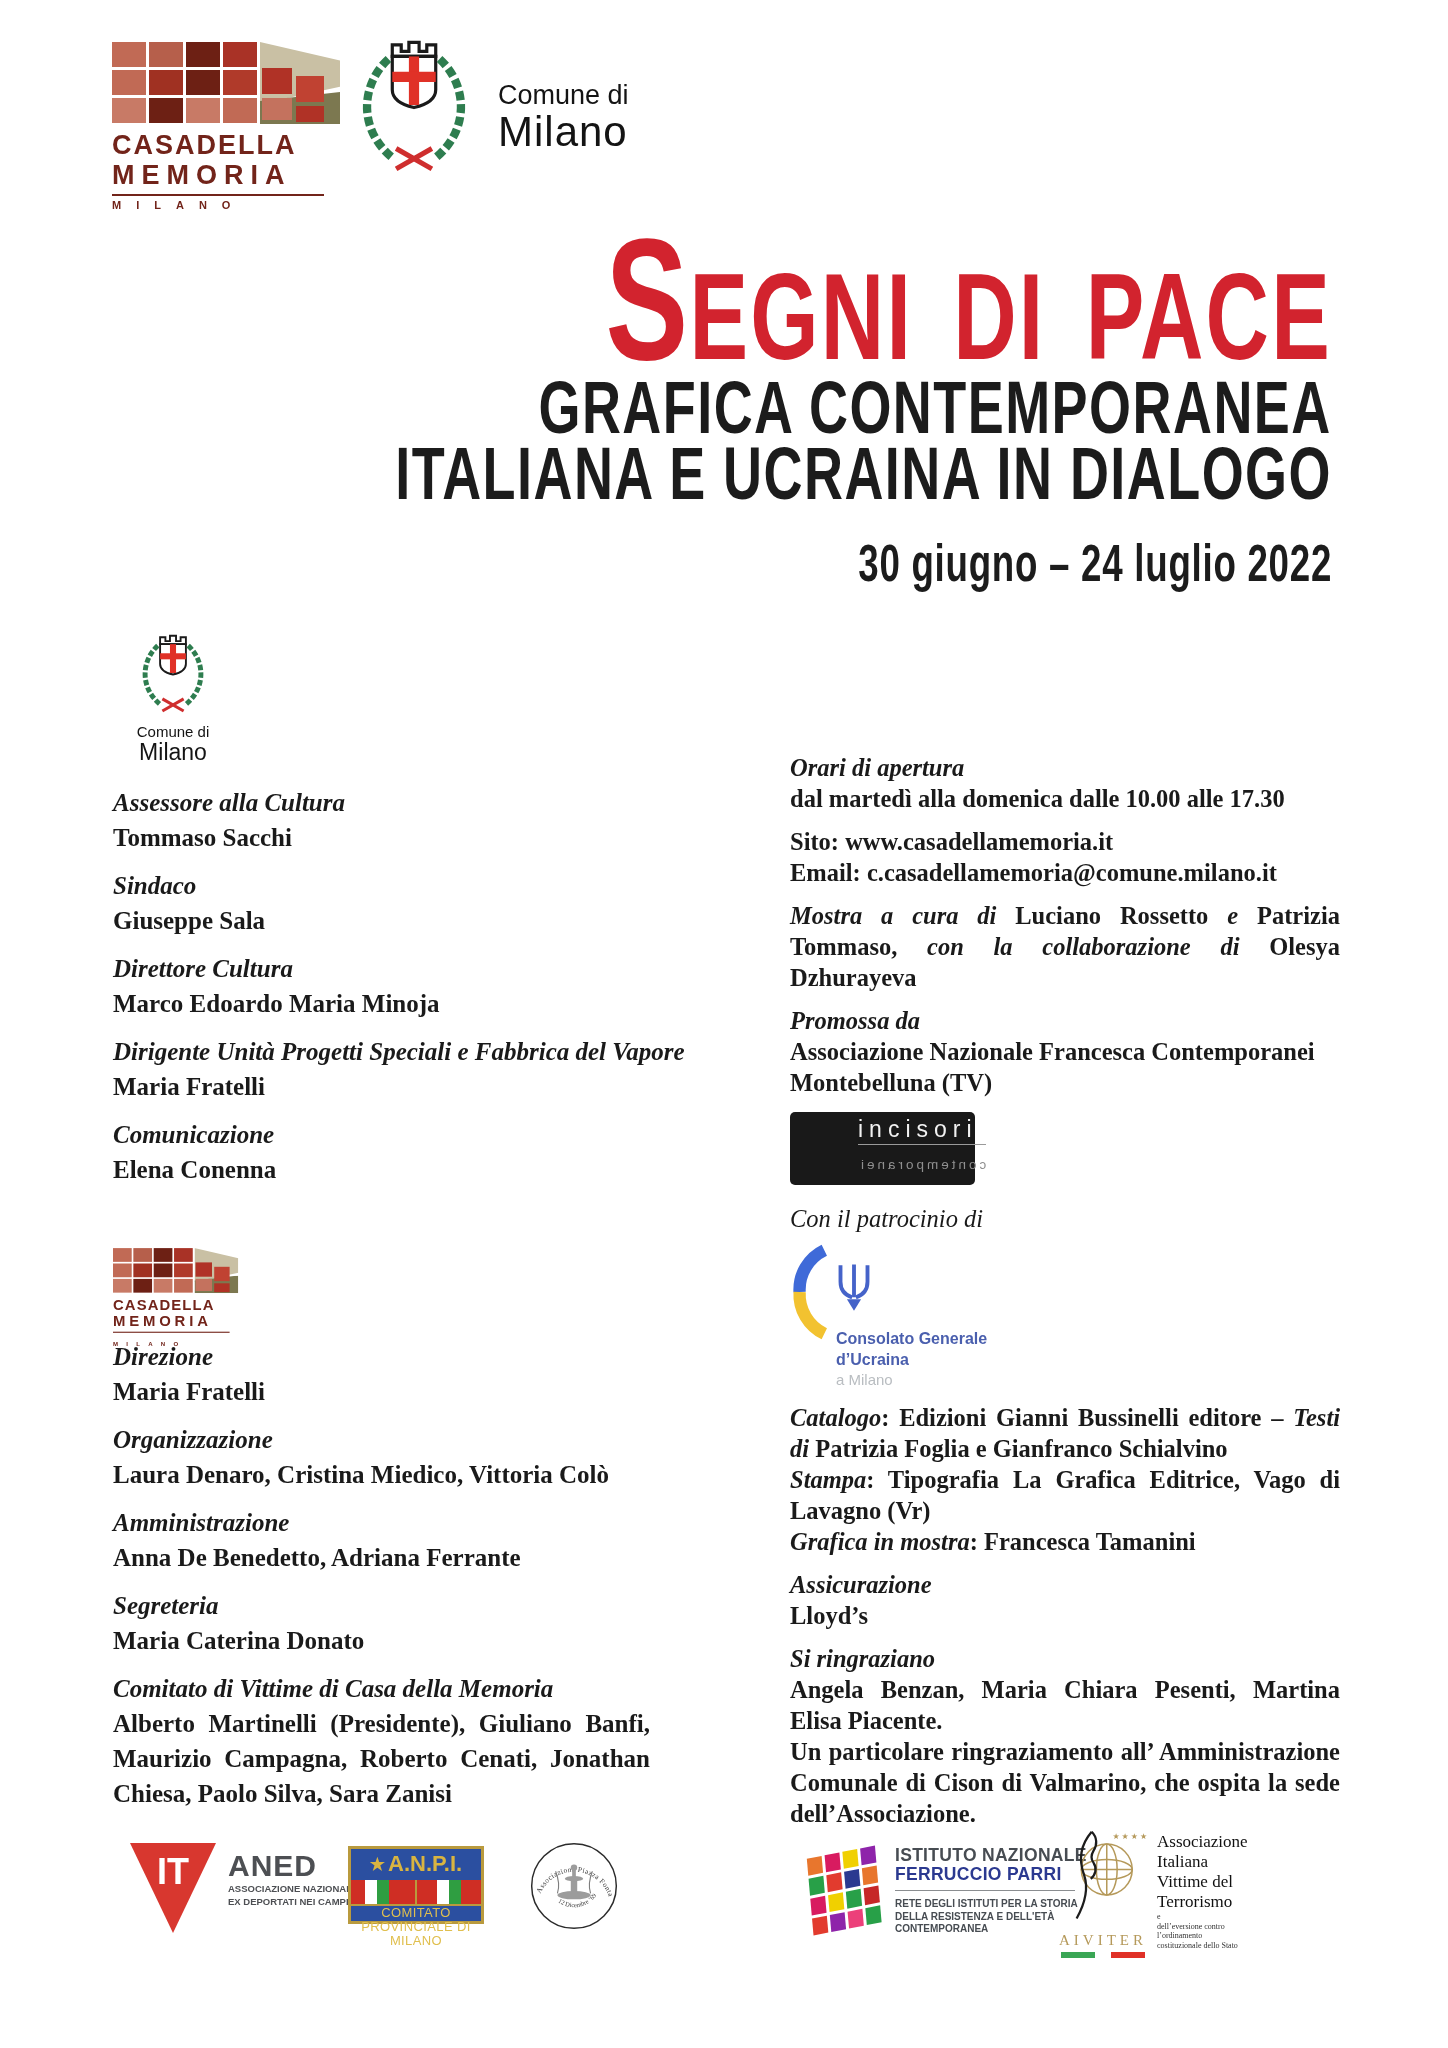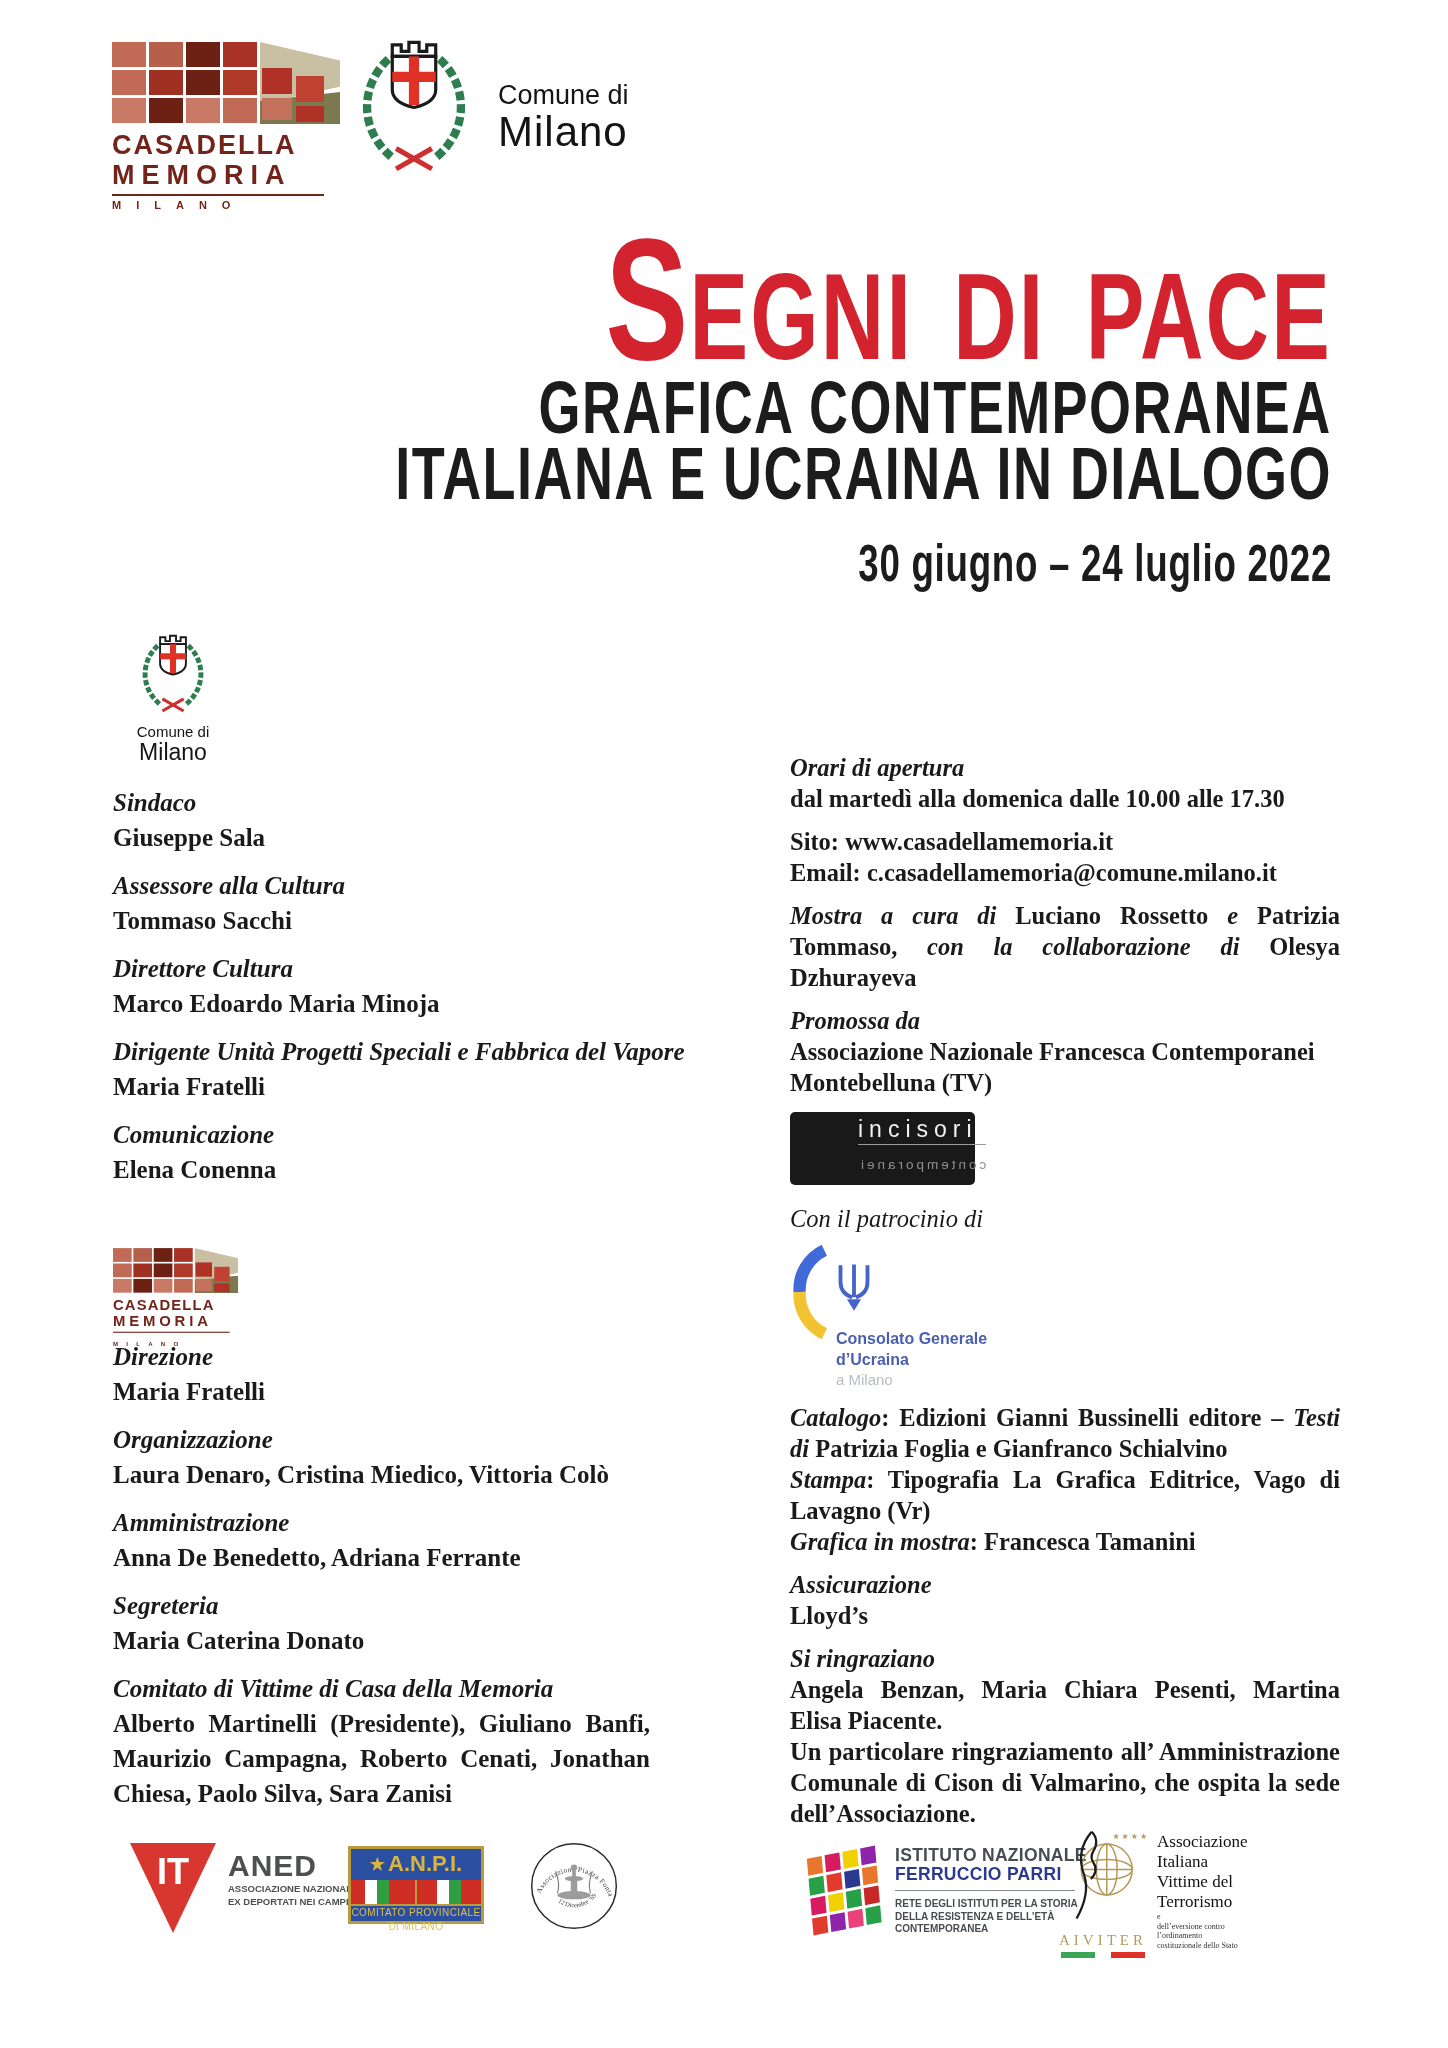"Sindaco" div.entry { order: before "Assessore alla Cultura" -> after "Assessore alla Cultura" }
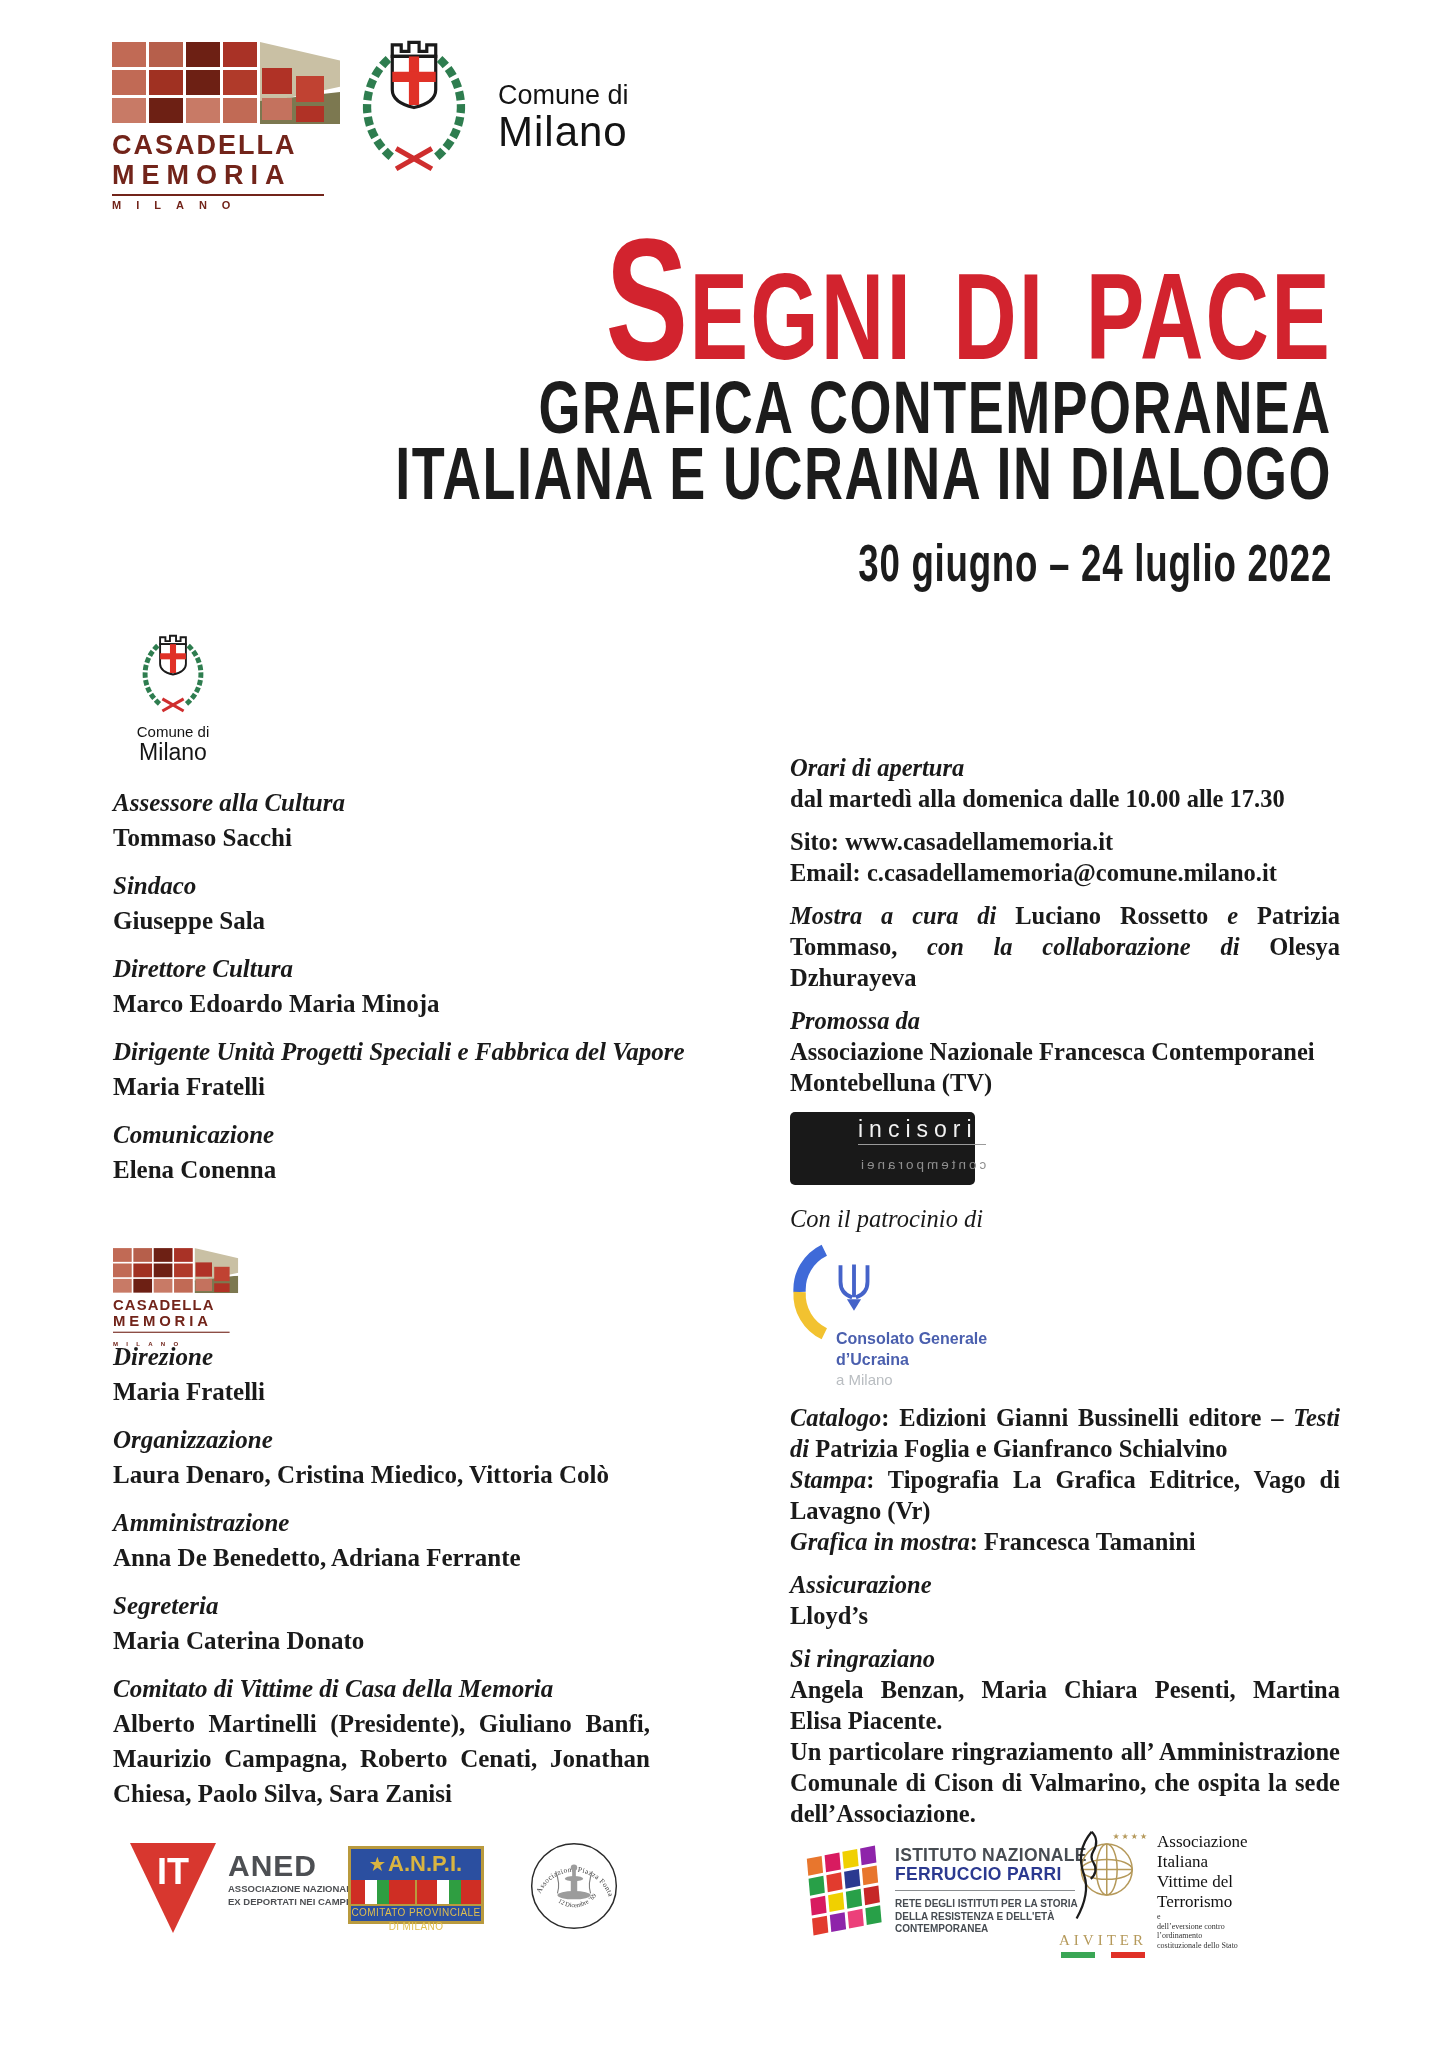"COMITATO PROVINCIALE DI MILANO" .anpi-bot { font-size: 10px -> 13px }
